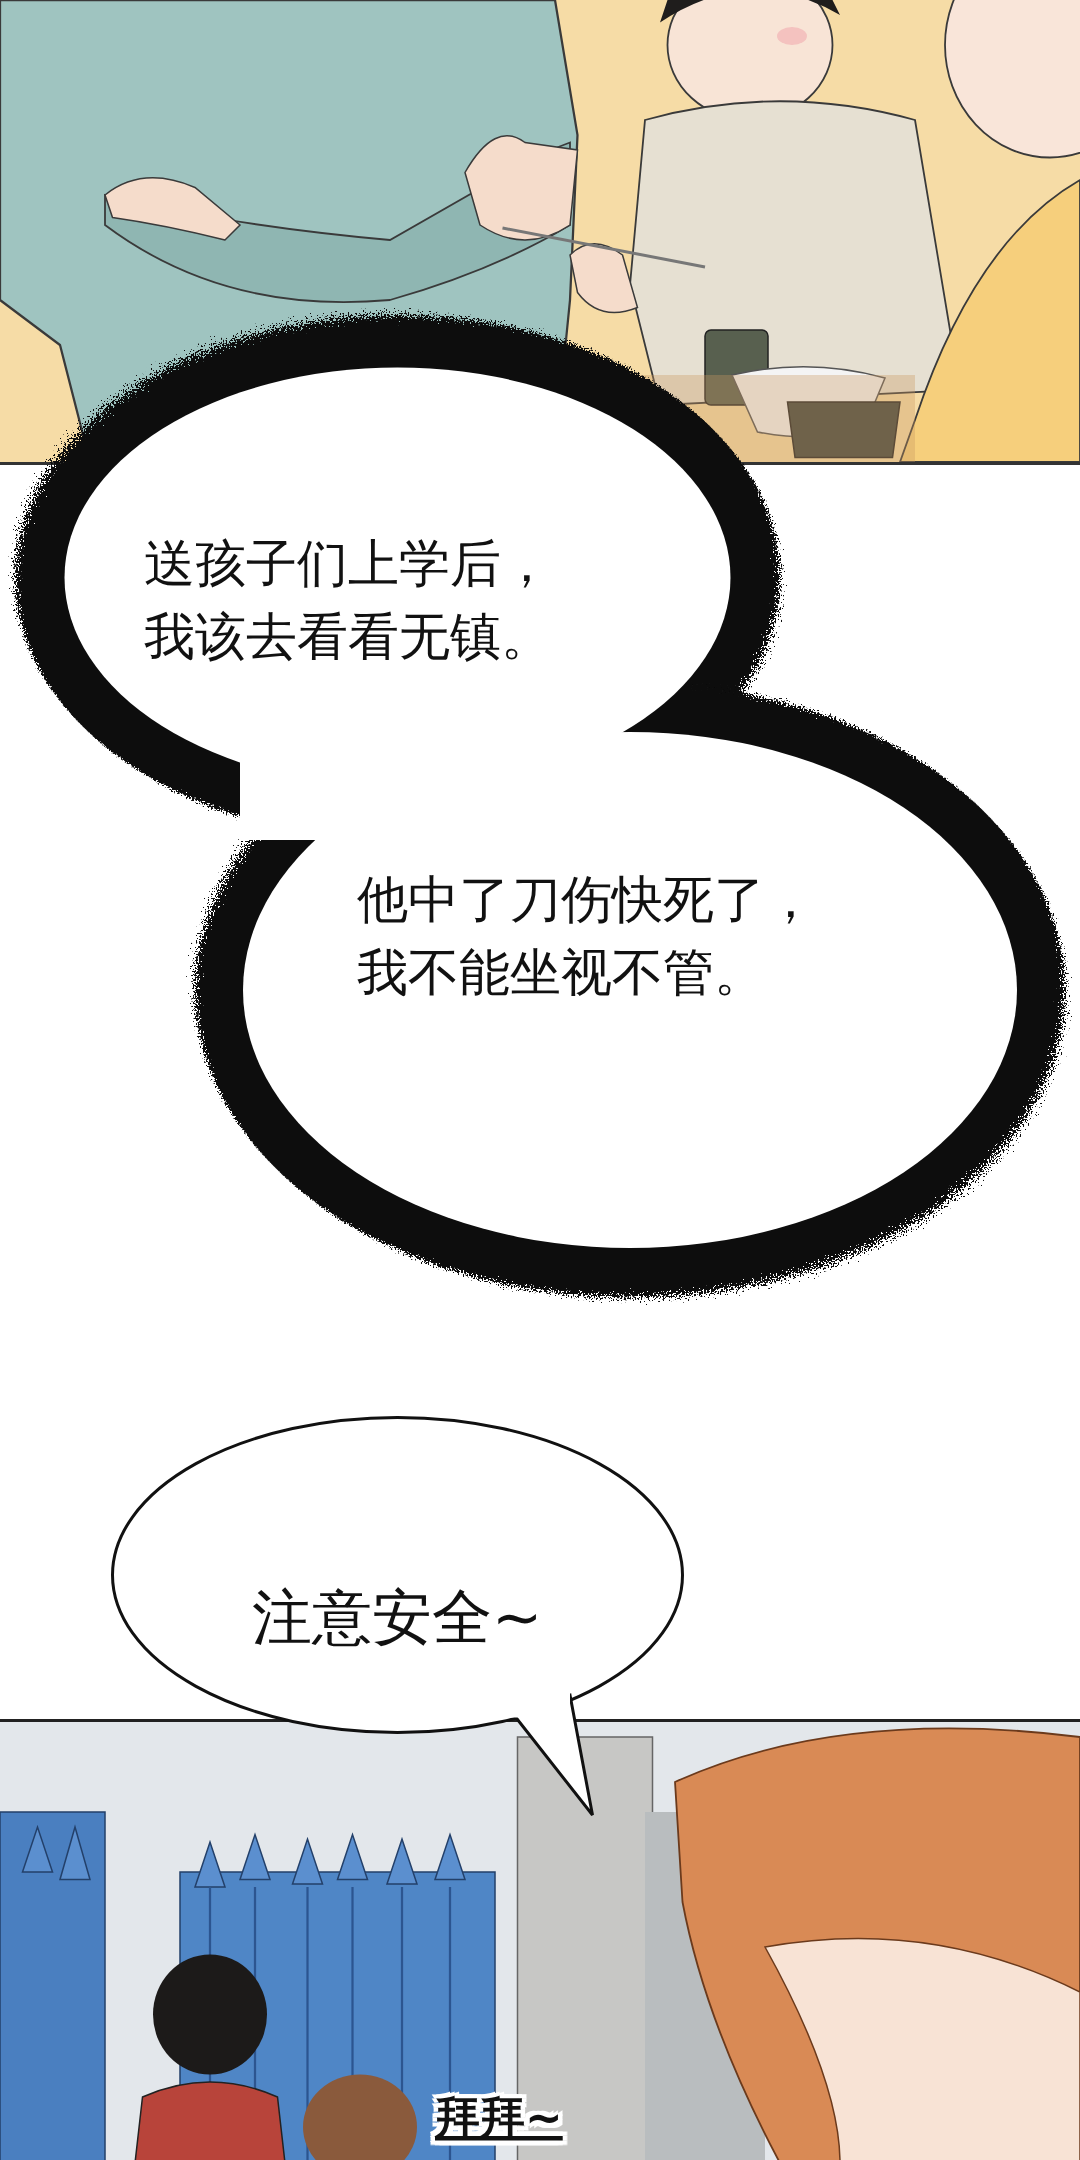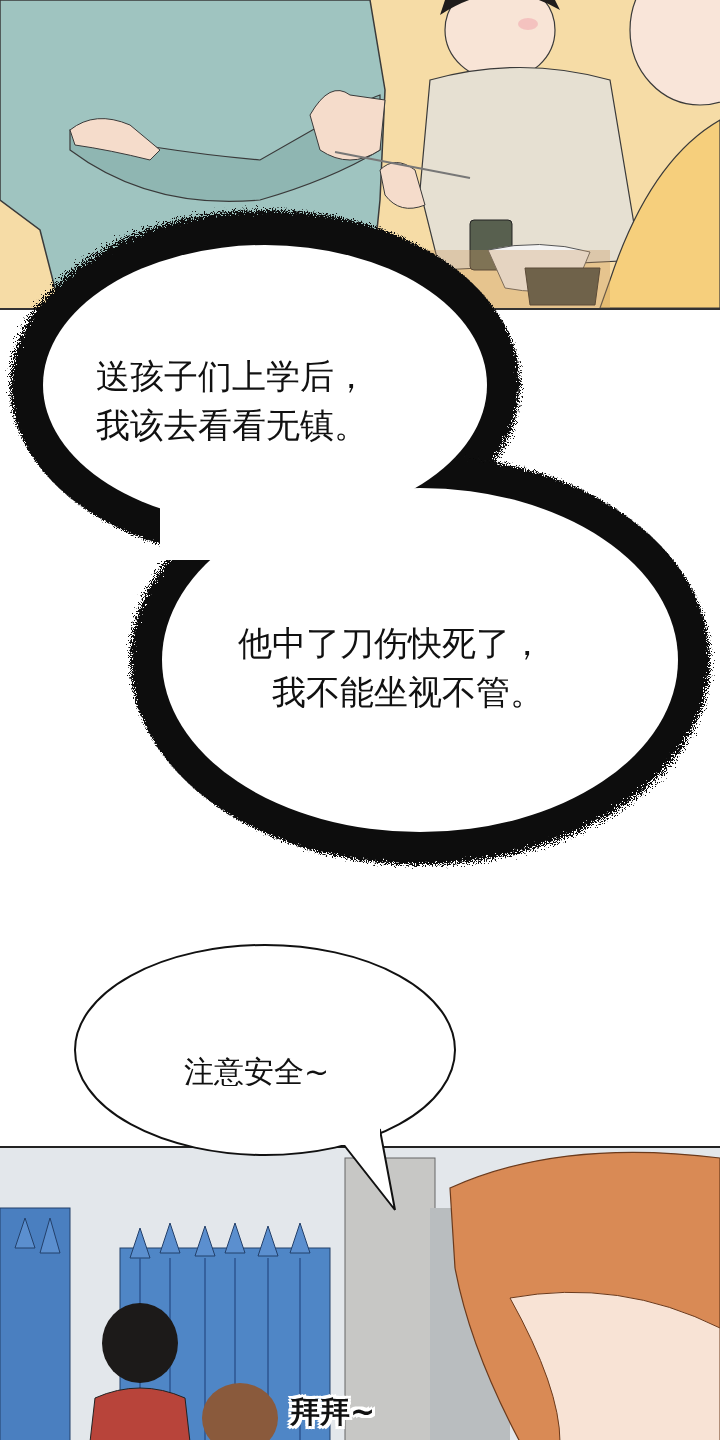"他中了刀伤快死了，" div.bubble-text { text-align: right -> left; top: 619px -> 576px }
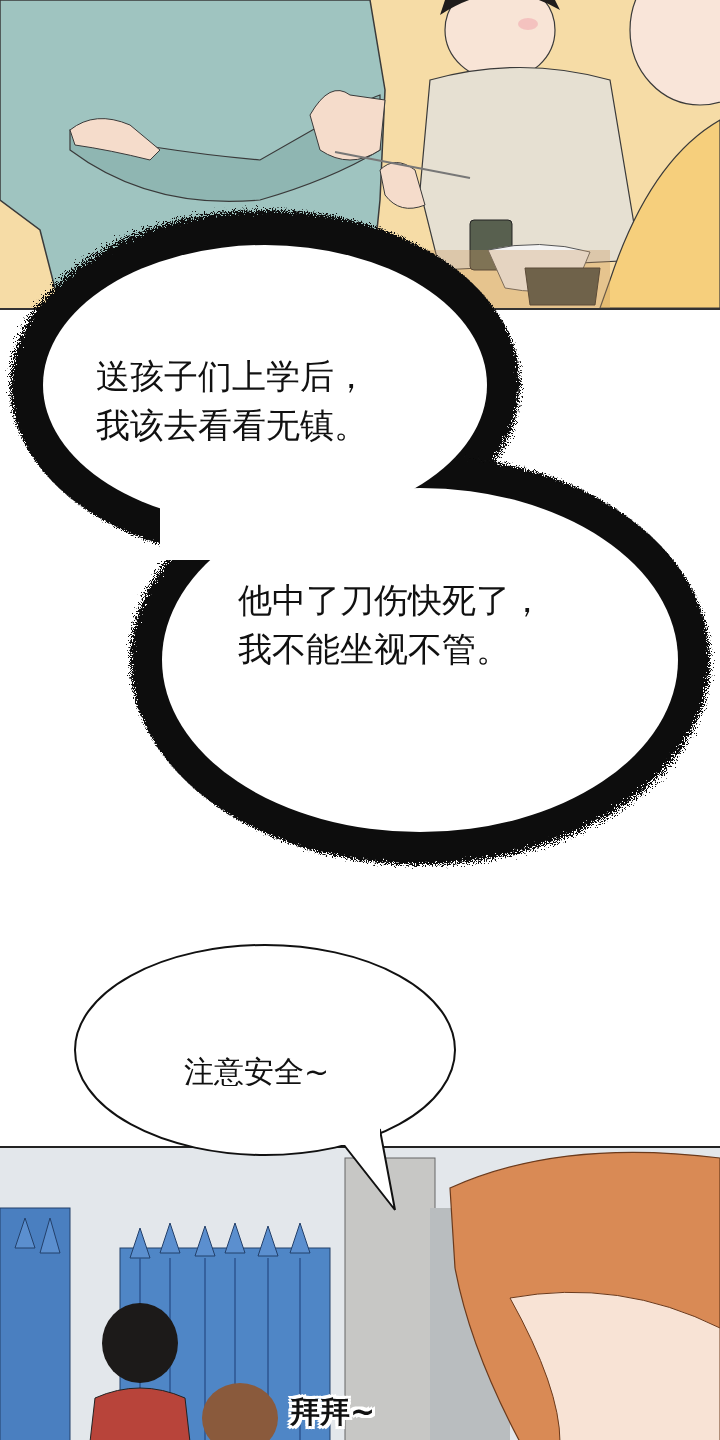"注意安全~" div.bubble-text { font-size: 30px -> 40px; left: 184px -> 168px }
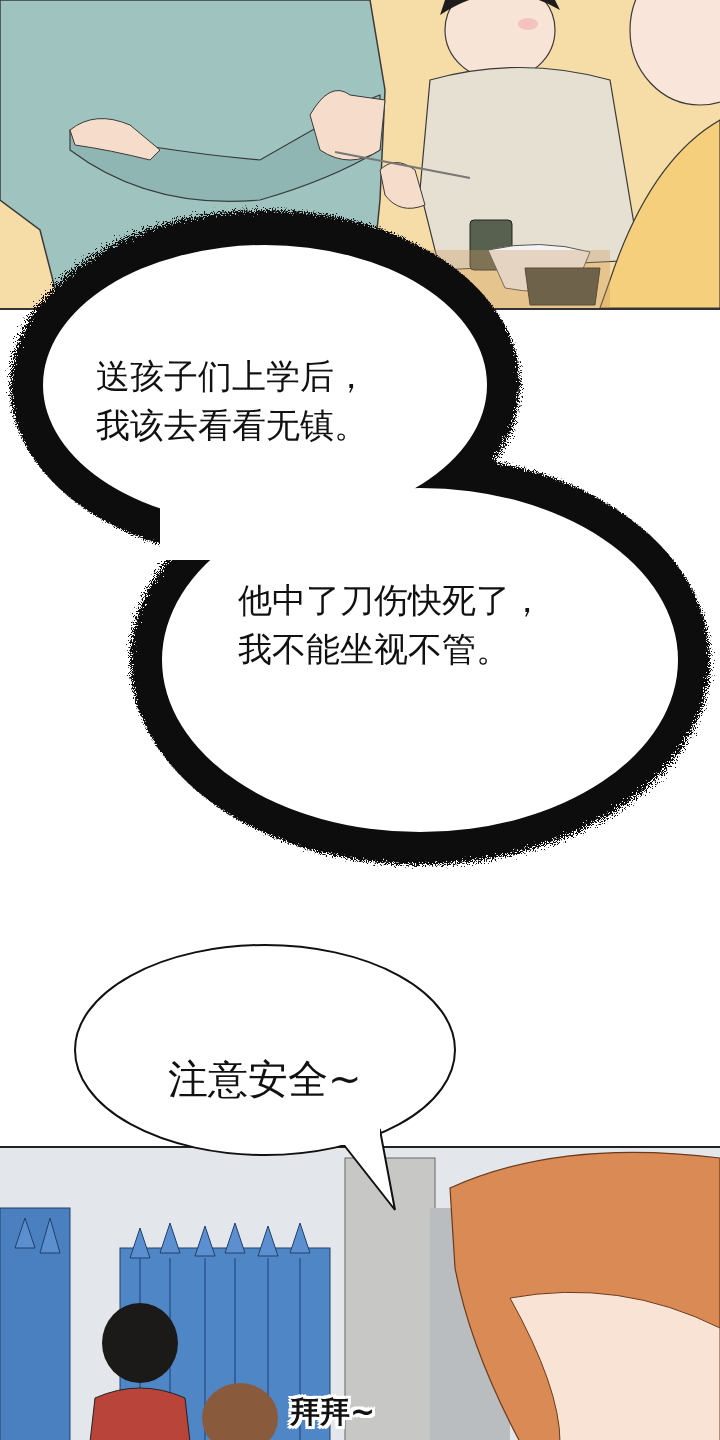"拜拜~" div.sfx { text-decoration: none -> underline }
